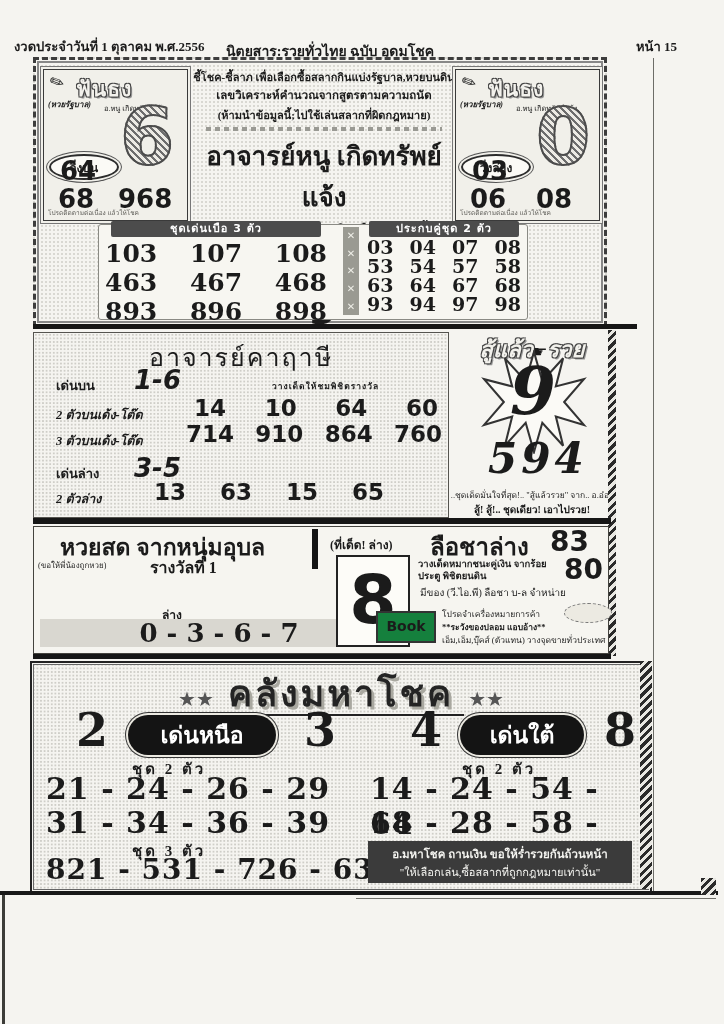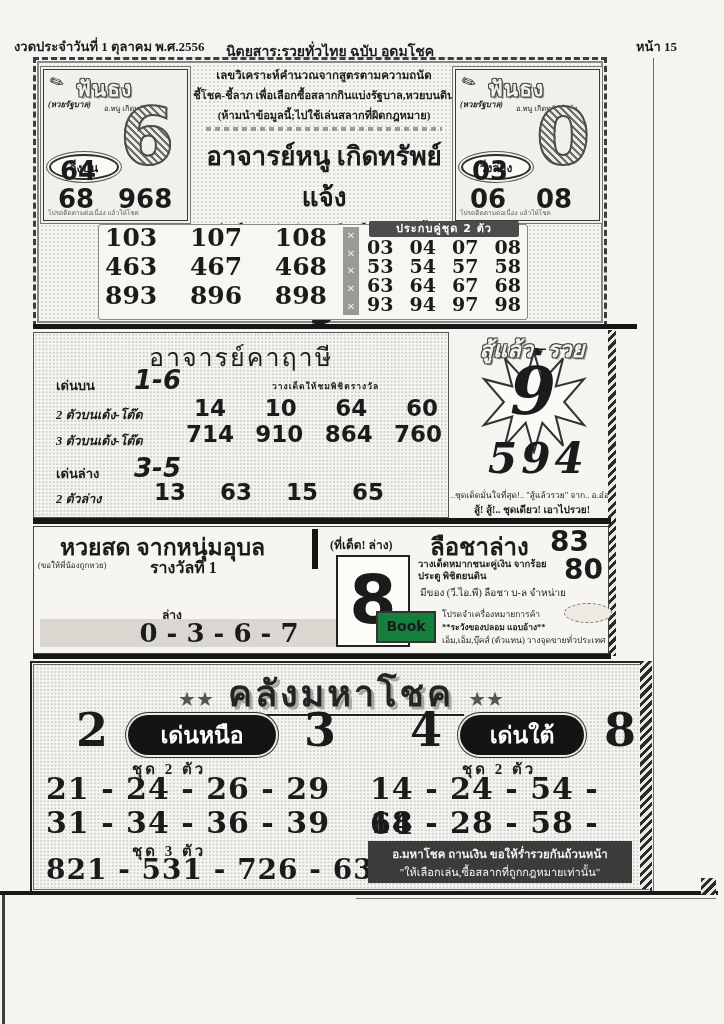"เลขวิเคราะห์คำนวณจากสูตรตามความถนัด" div.bold { order: before "ชี้โชค-ชี้ลาภ" -> after "ชี้โชค-ชี้ลาภ" }
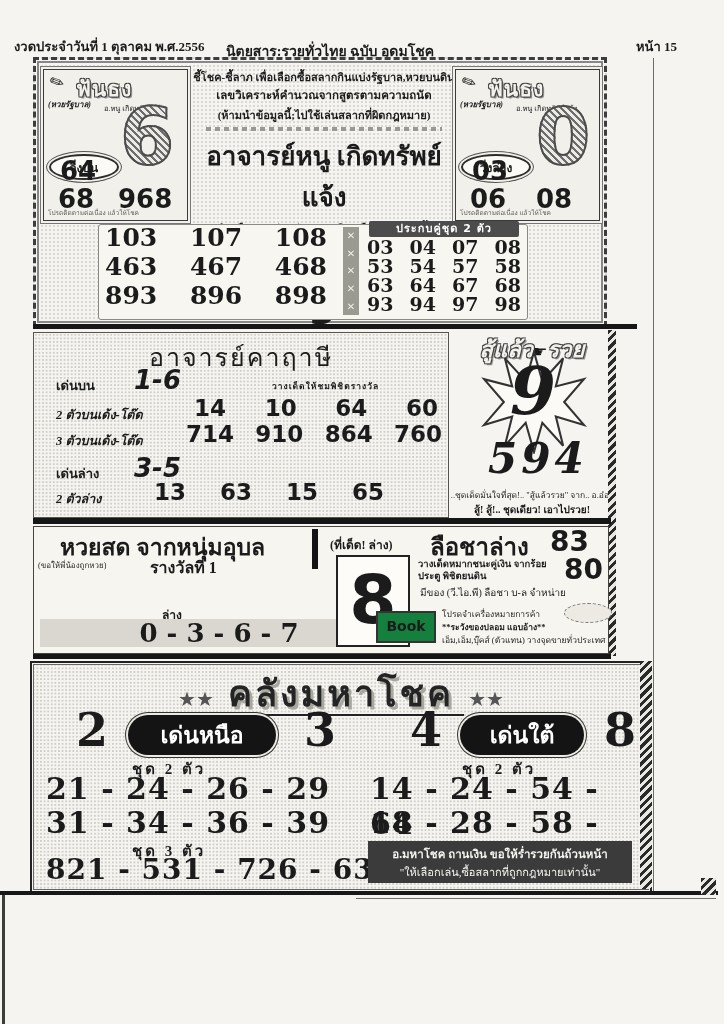"ชุดเด่นเบือ 3 ตัว" div.tbl-head { html: none -> <div>ชุดเด่นเบือ 3 ตัว</div> }
